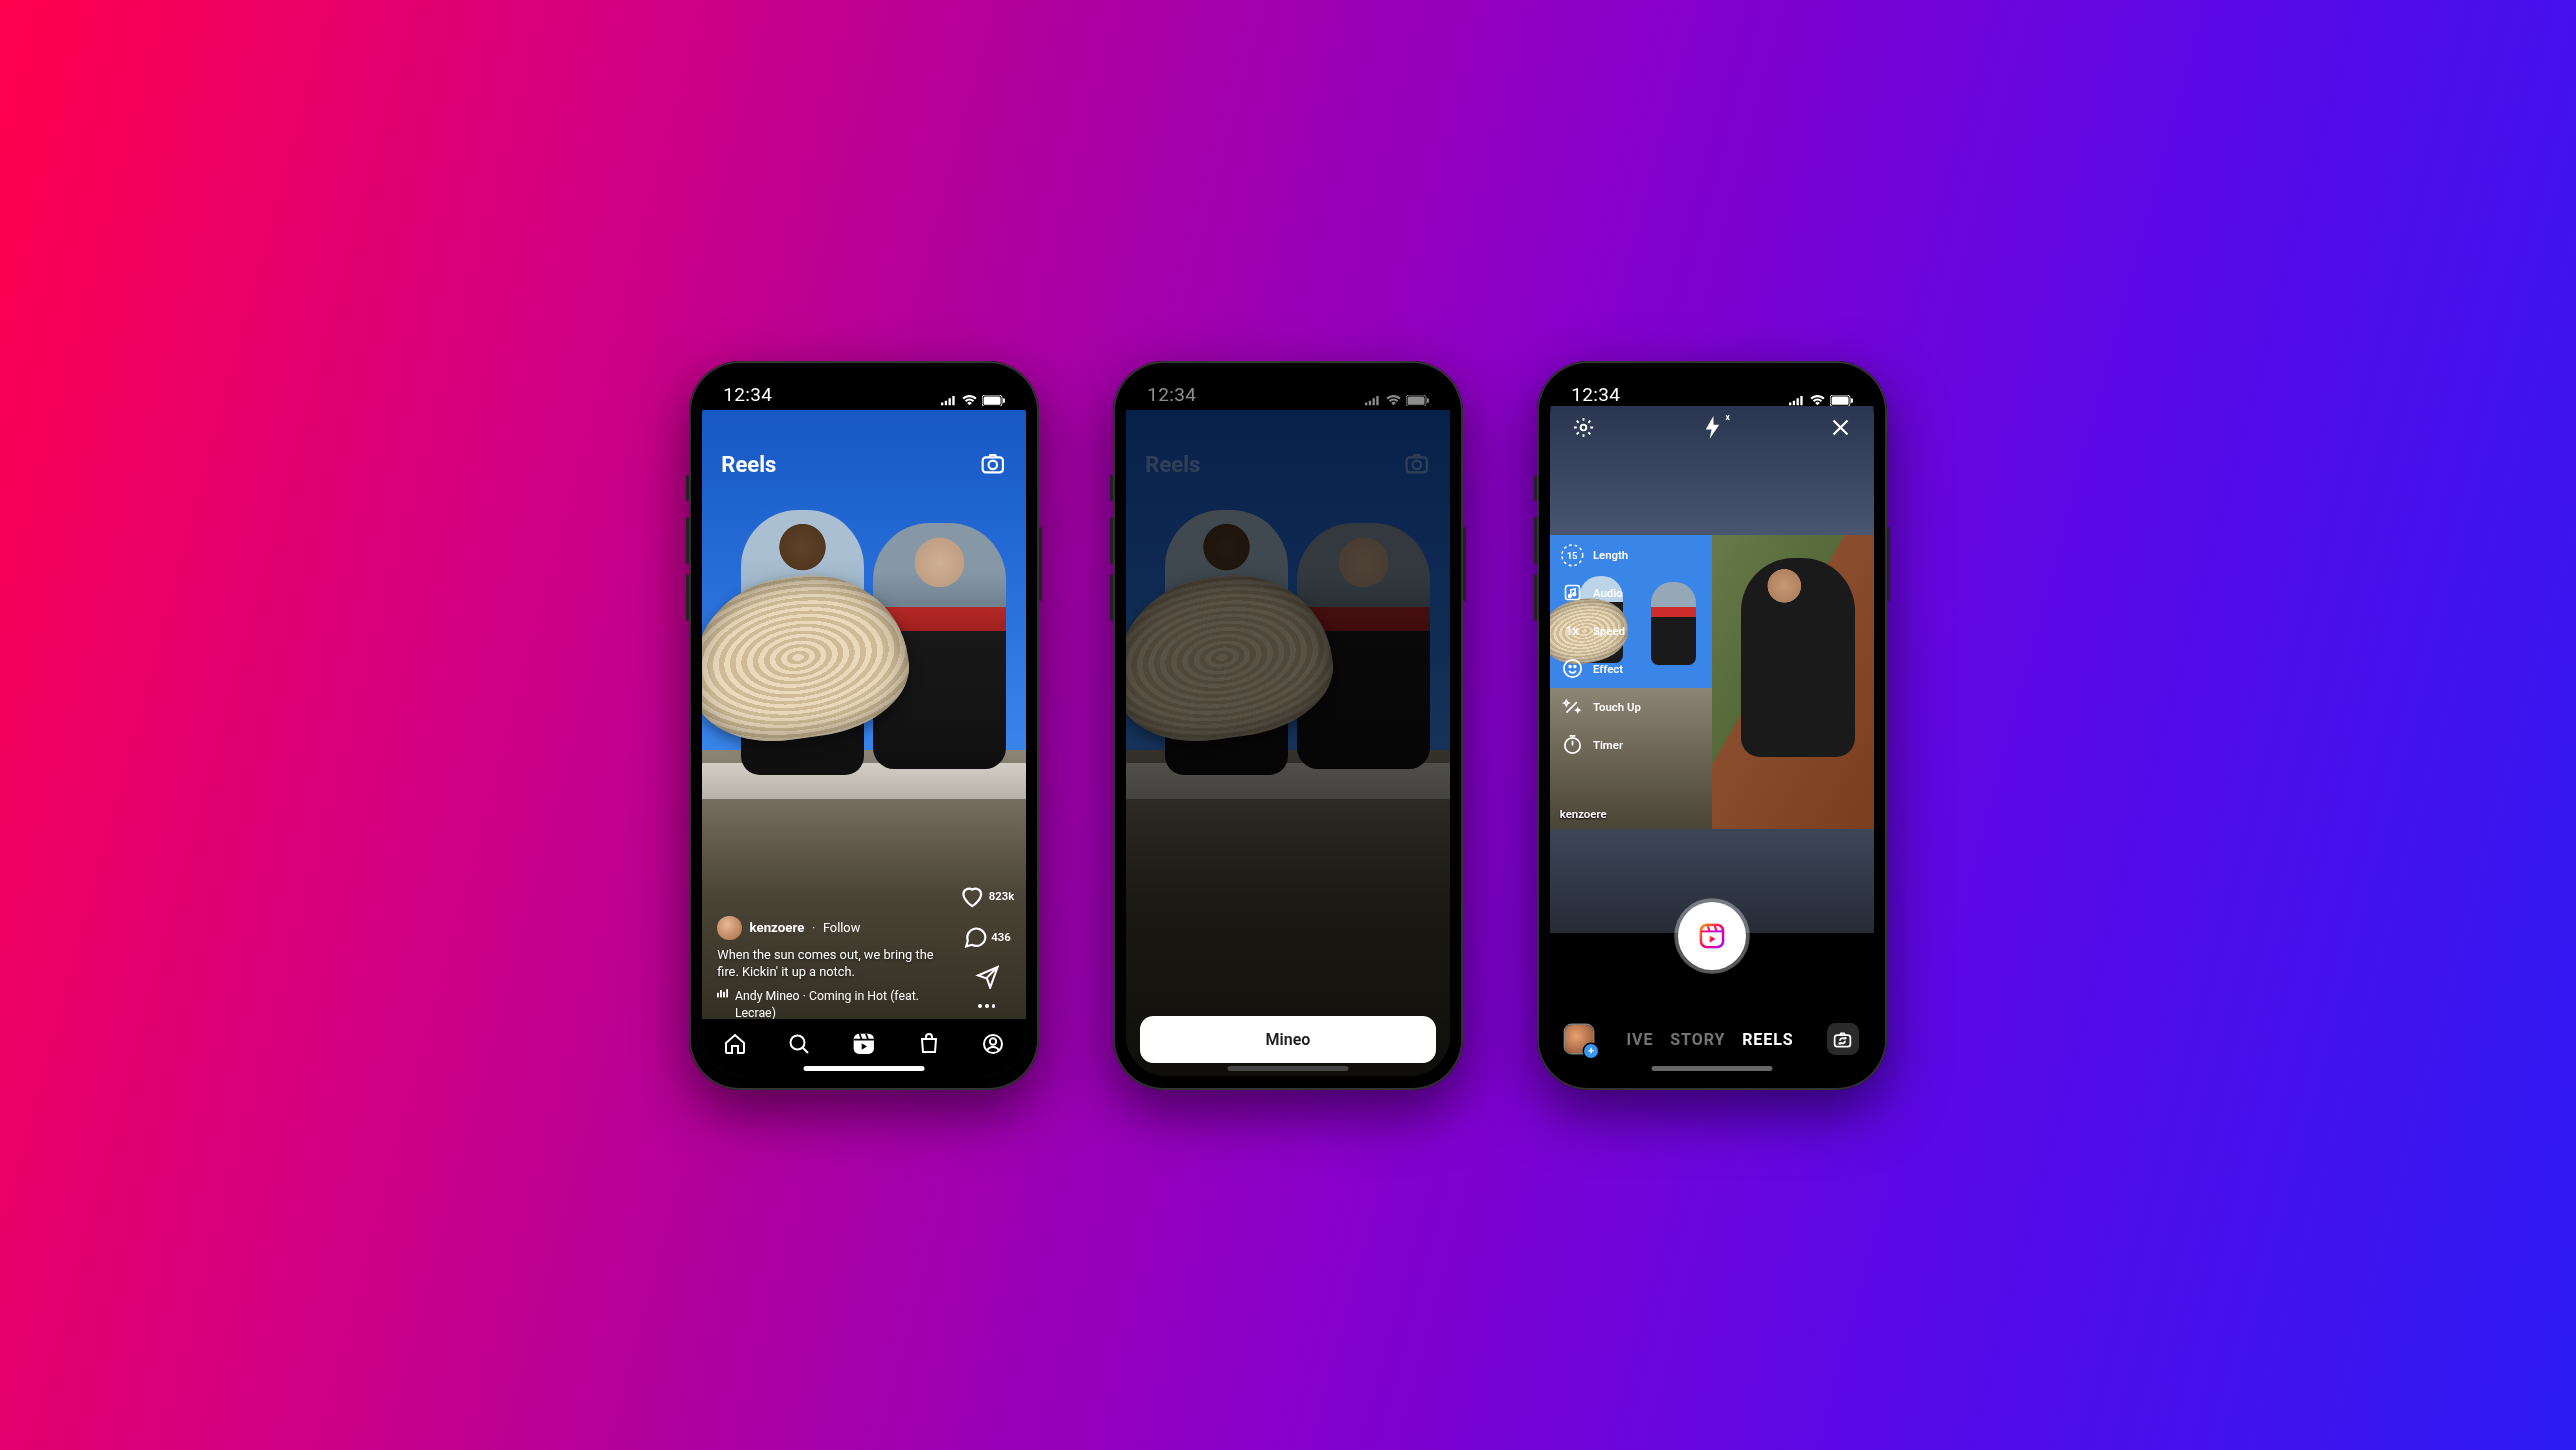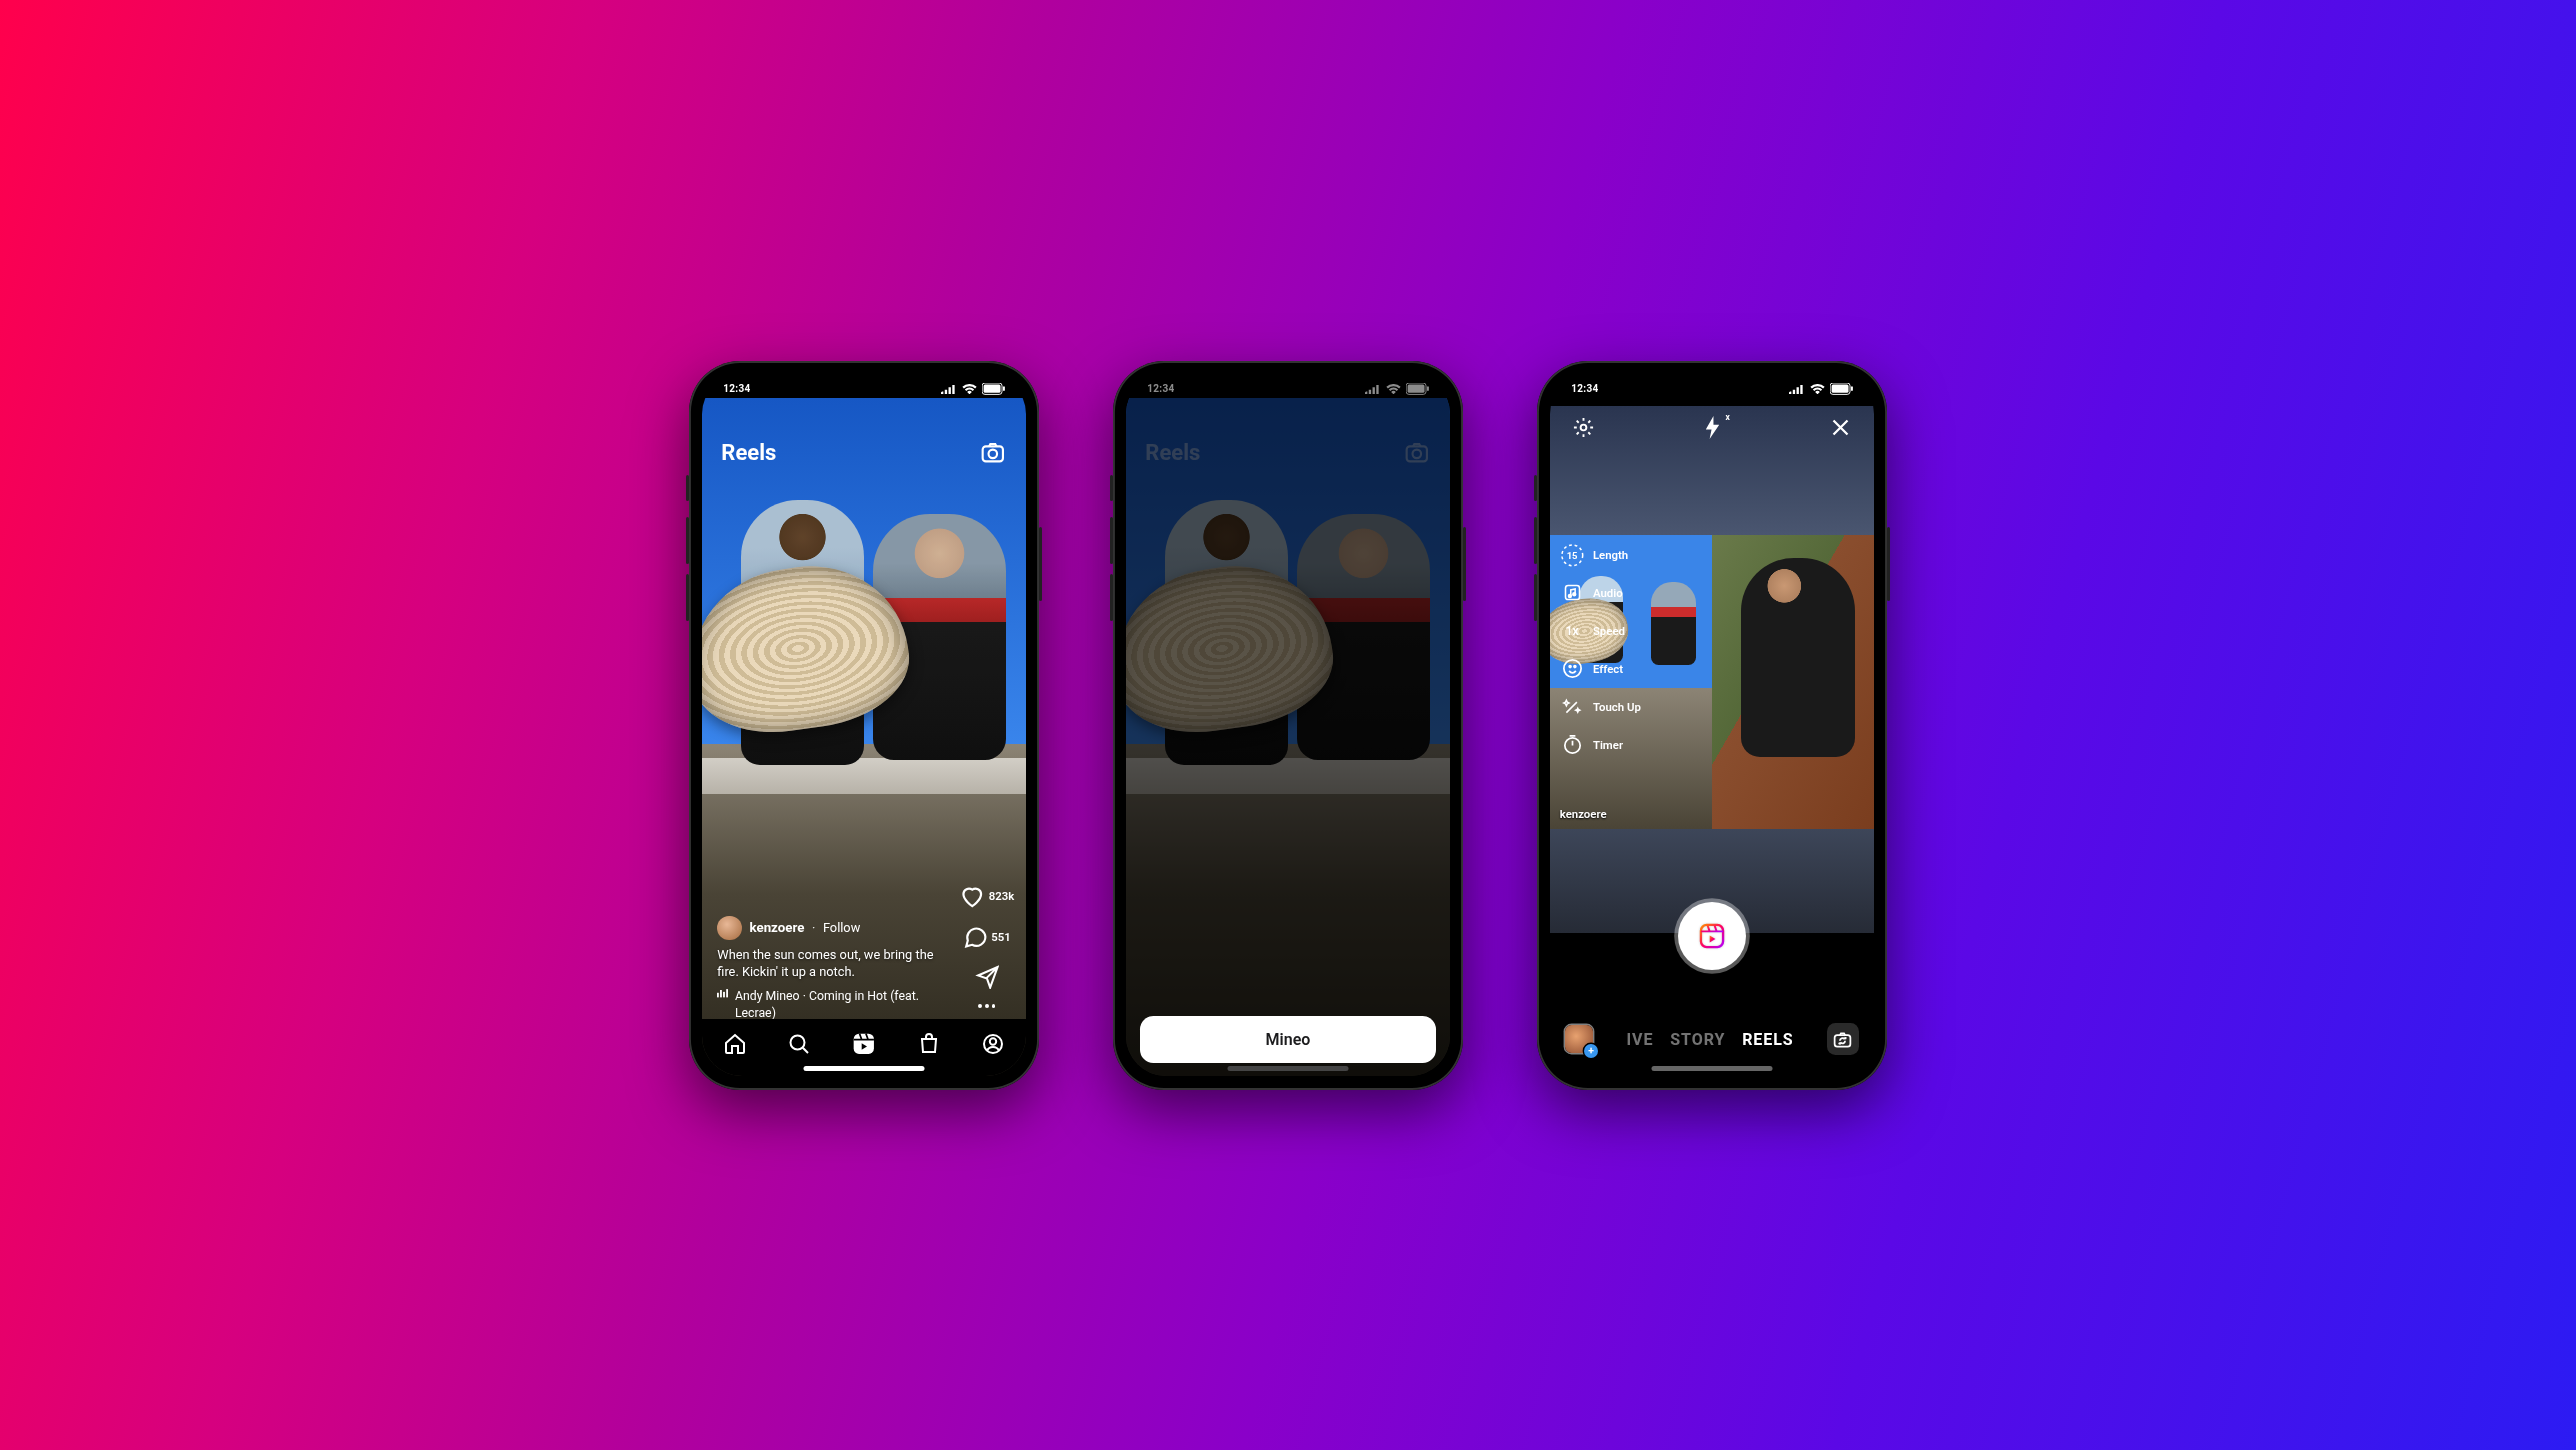"12:34" .status-bar { align-items: flex-start -> flex-end; font-size: 10px -> 19px; font-weight: 700 -> 400 }
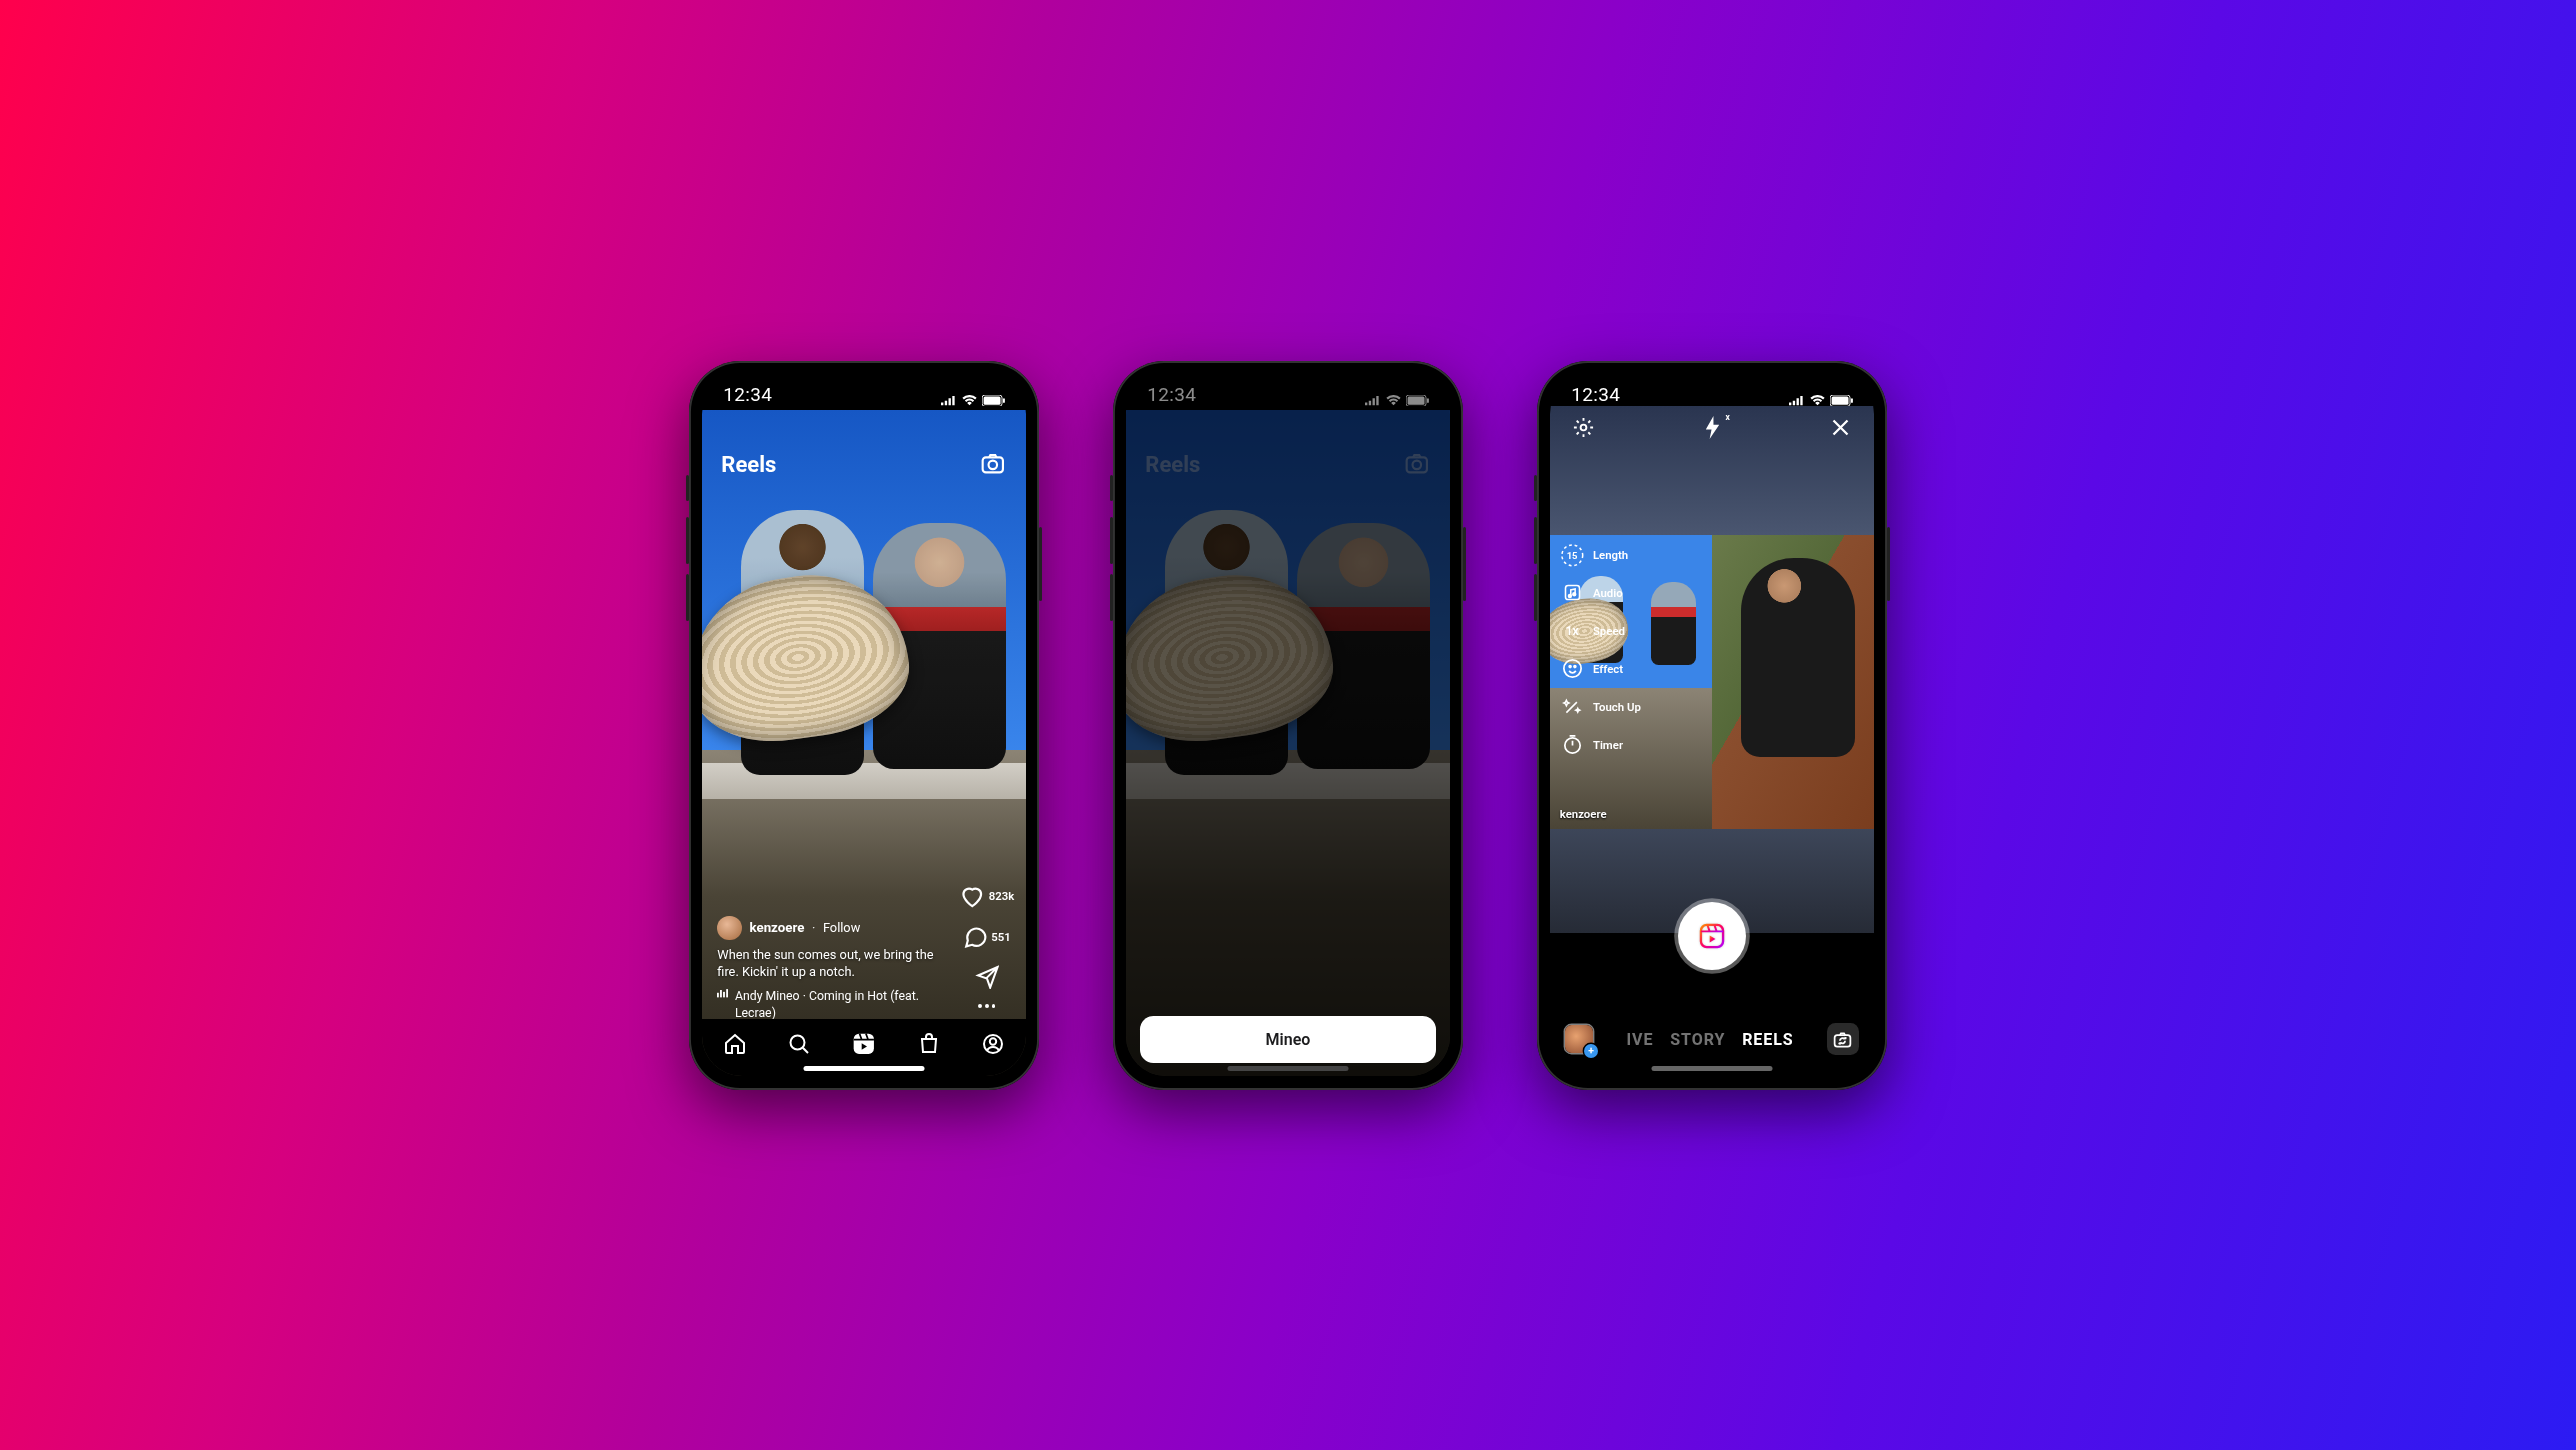"551" span.action-label { text: 551 -> 436 }
